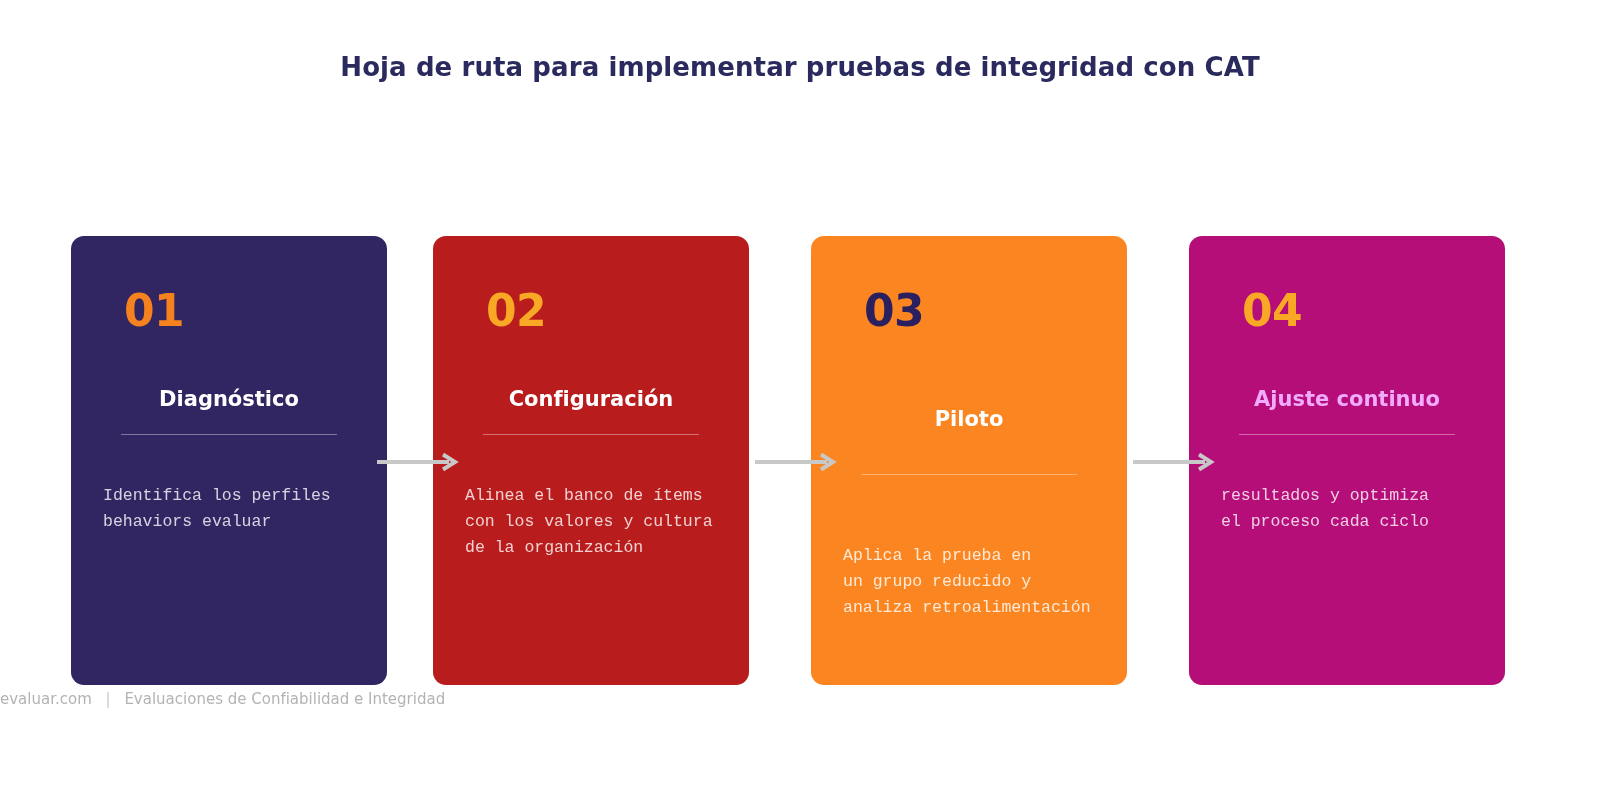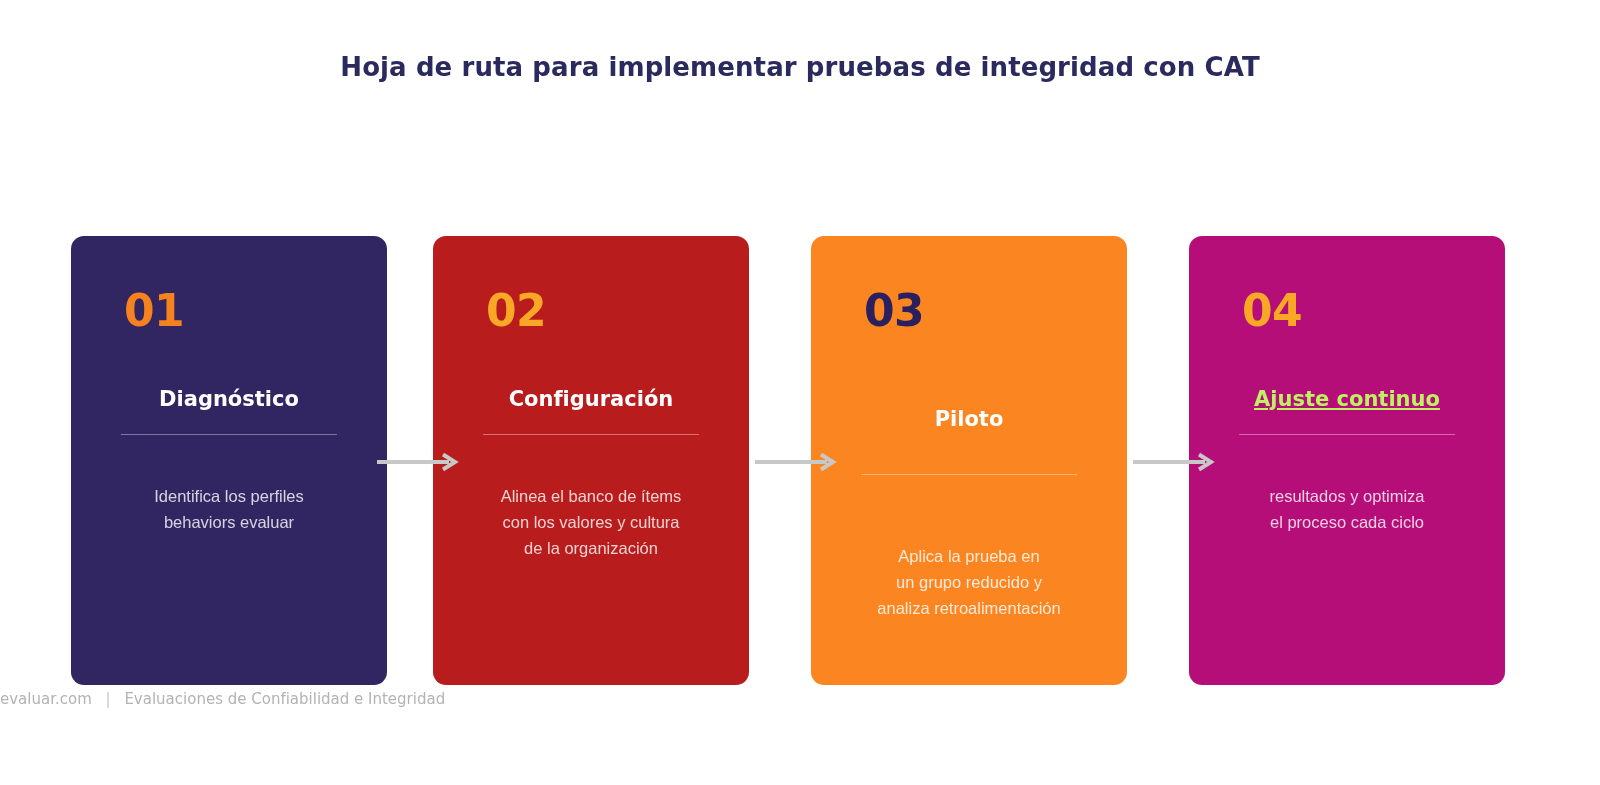"Ajuste continuo" div.card-title { color: #bef264 -> #f0abfc; text-decoration: underline -> none }
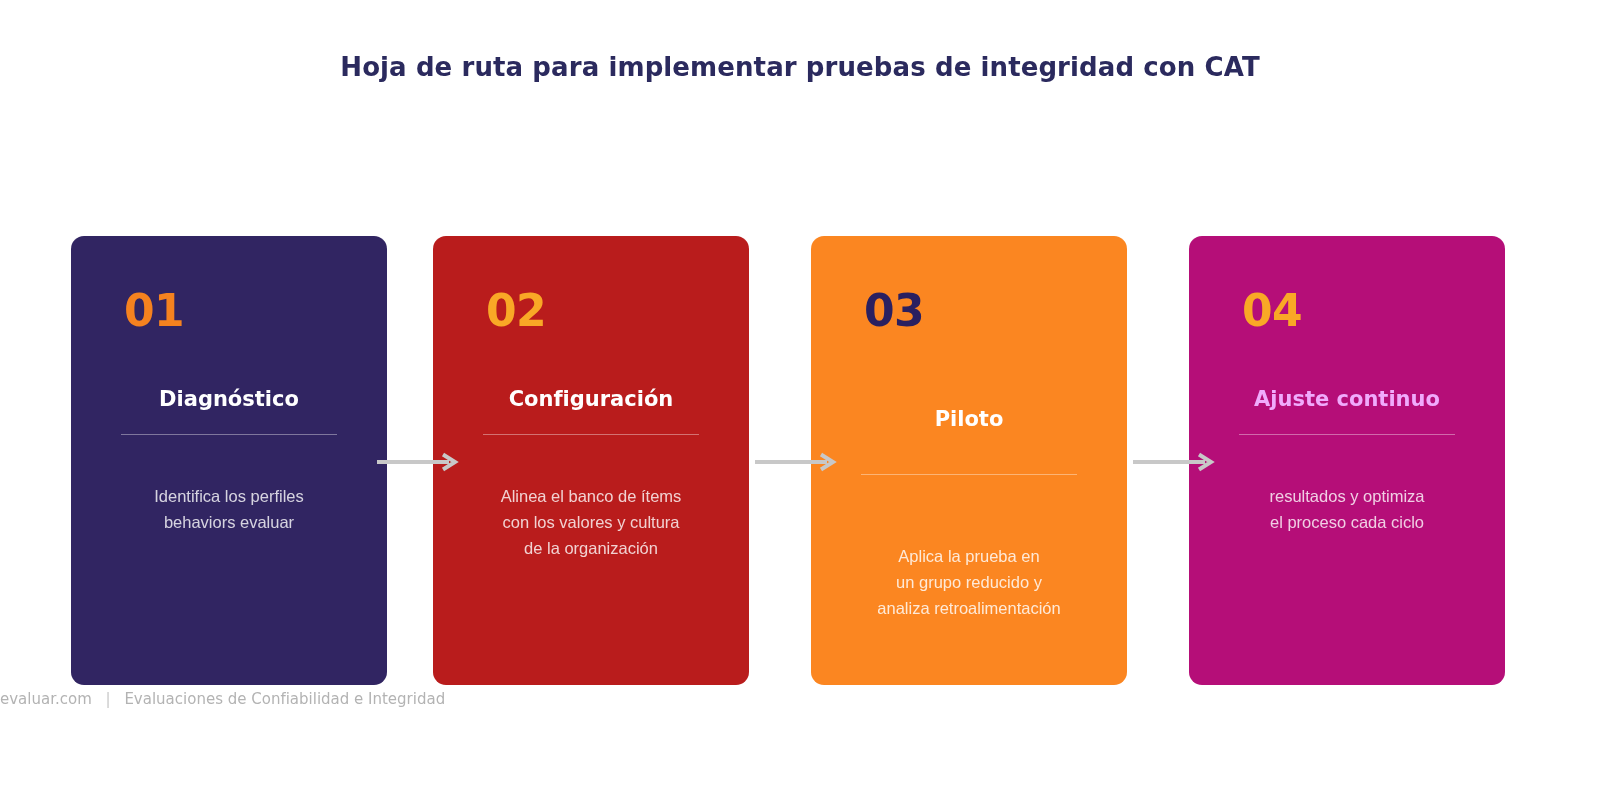"Identifica los perfiles" .card-desc { font-family: Liberation Sans, sans-serif -> Liberation Mono, monospace; text-align: center -> none }
